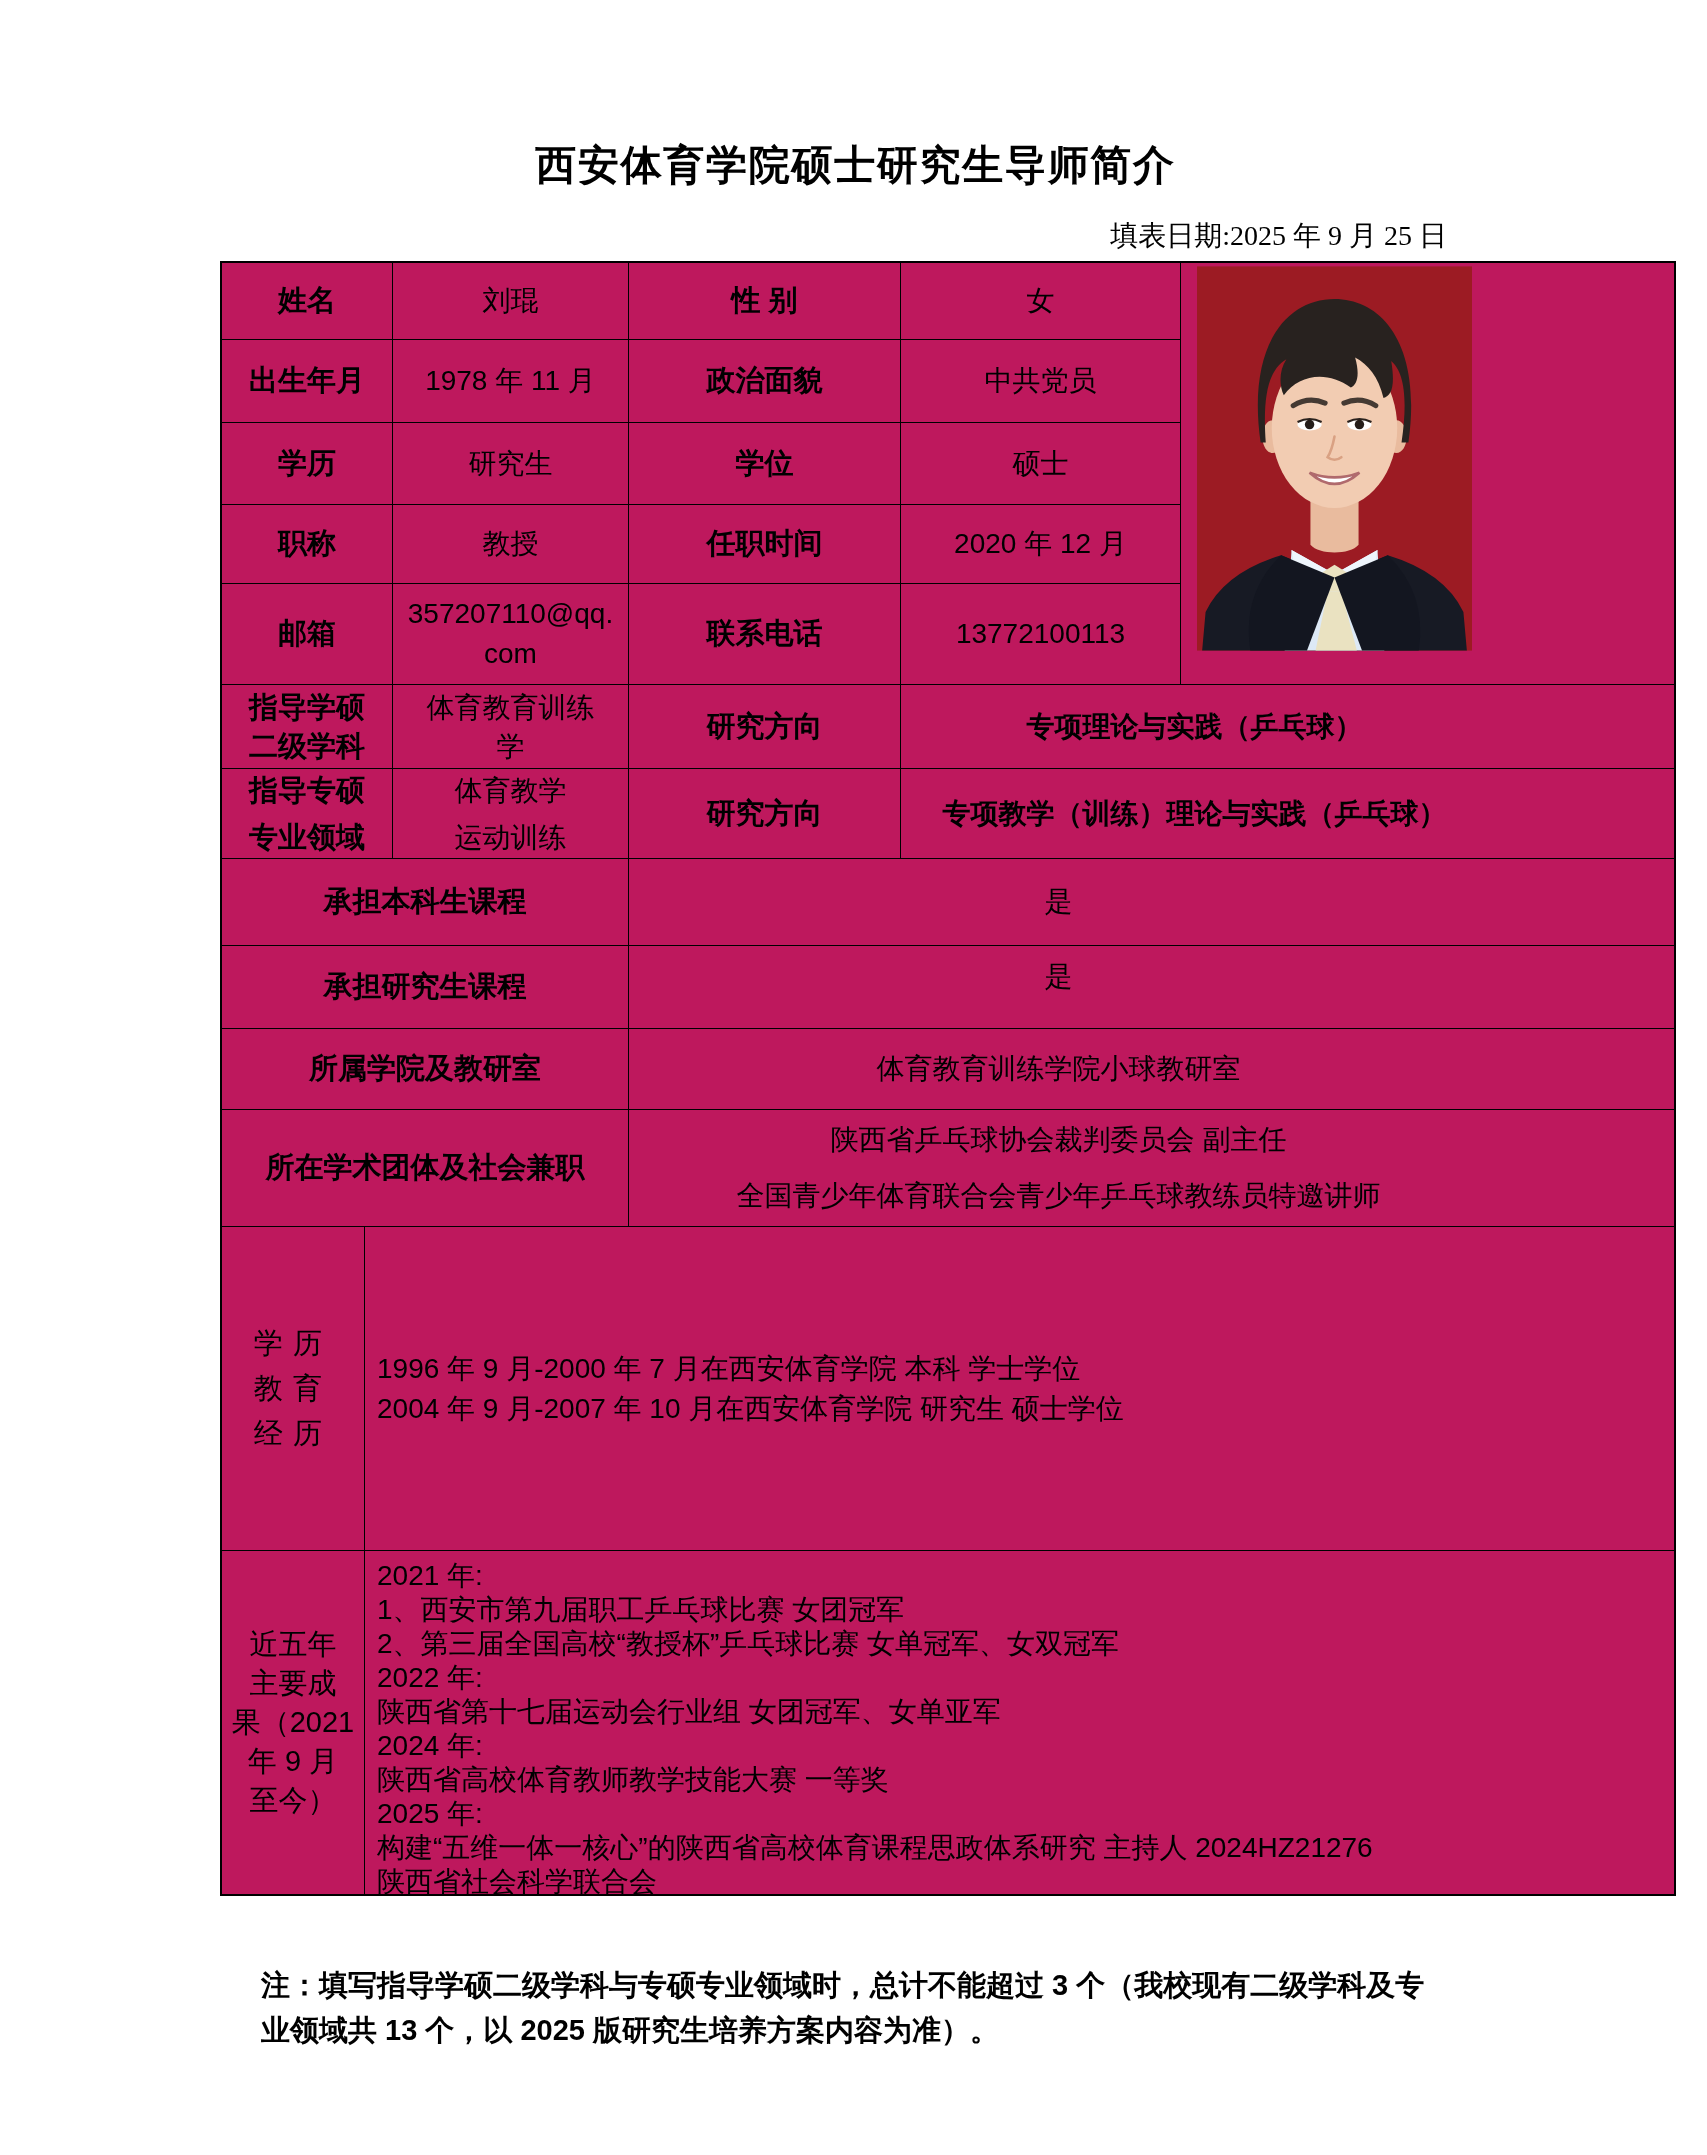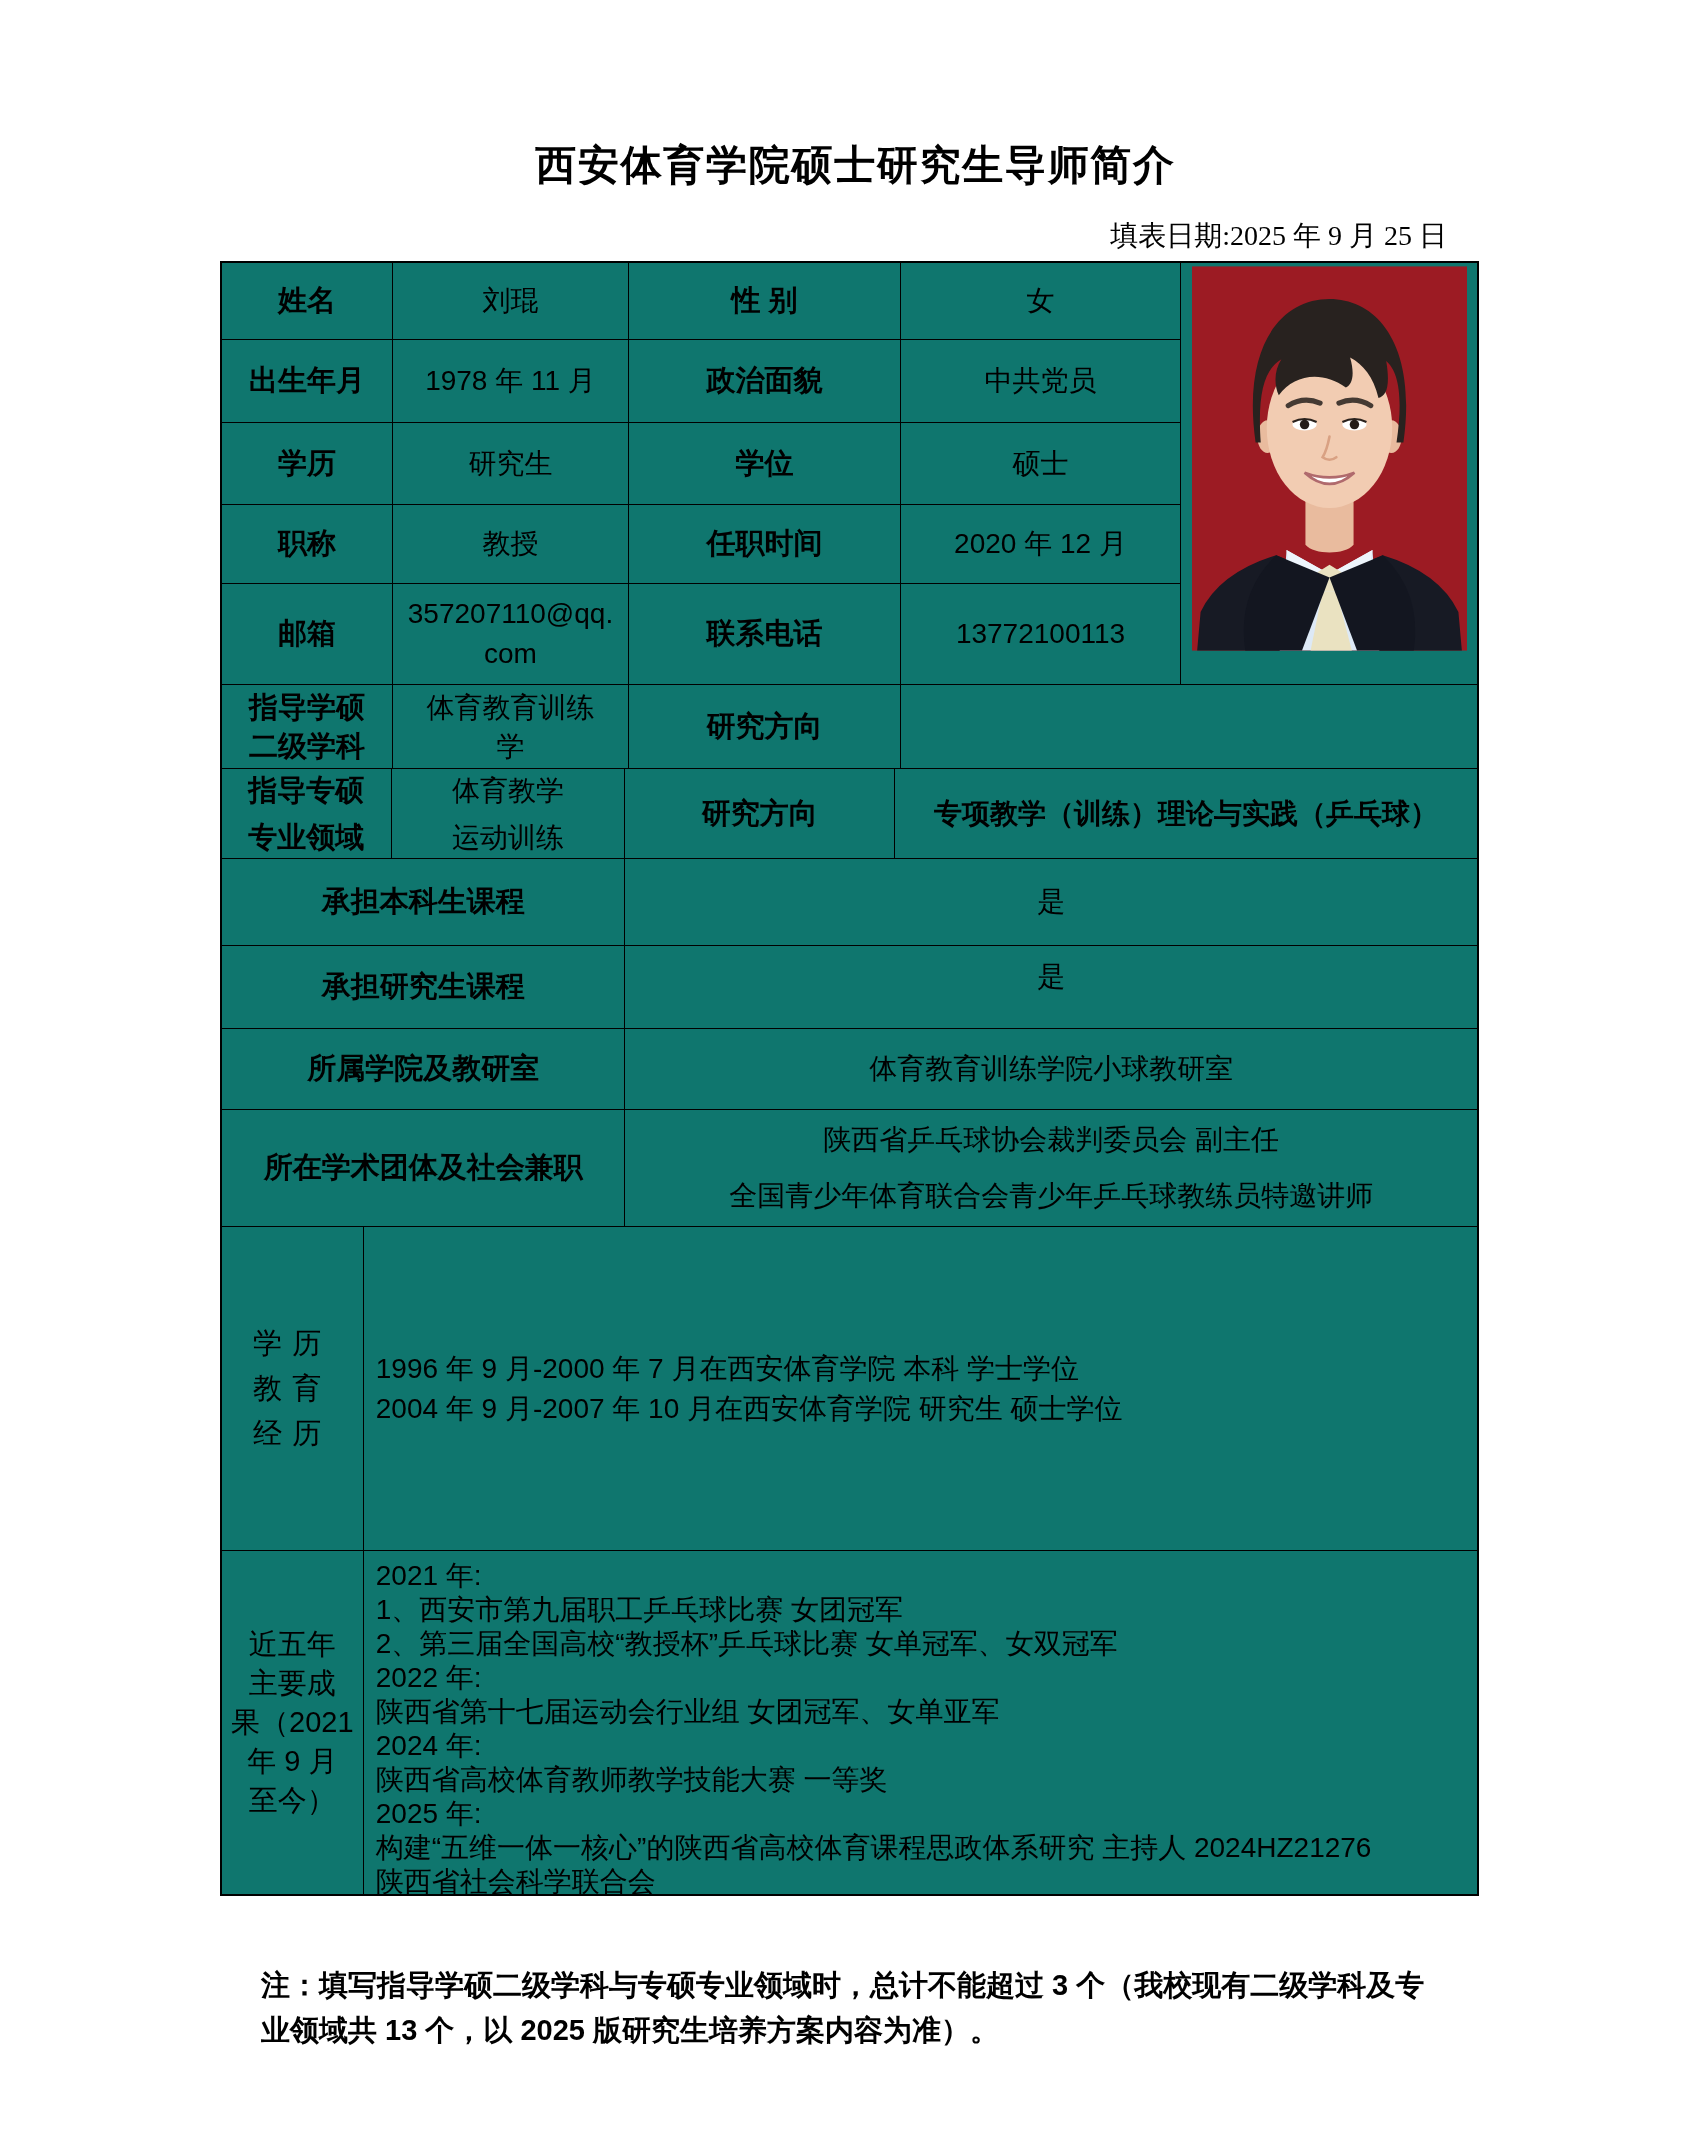"姓名" .tbl { background: #0f766e -> #be185d; width: 1259px -> 1456px }
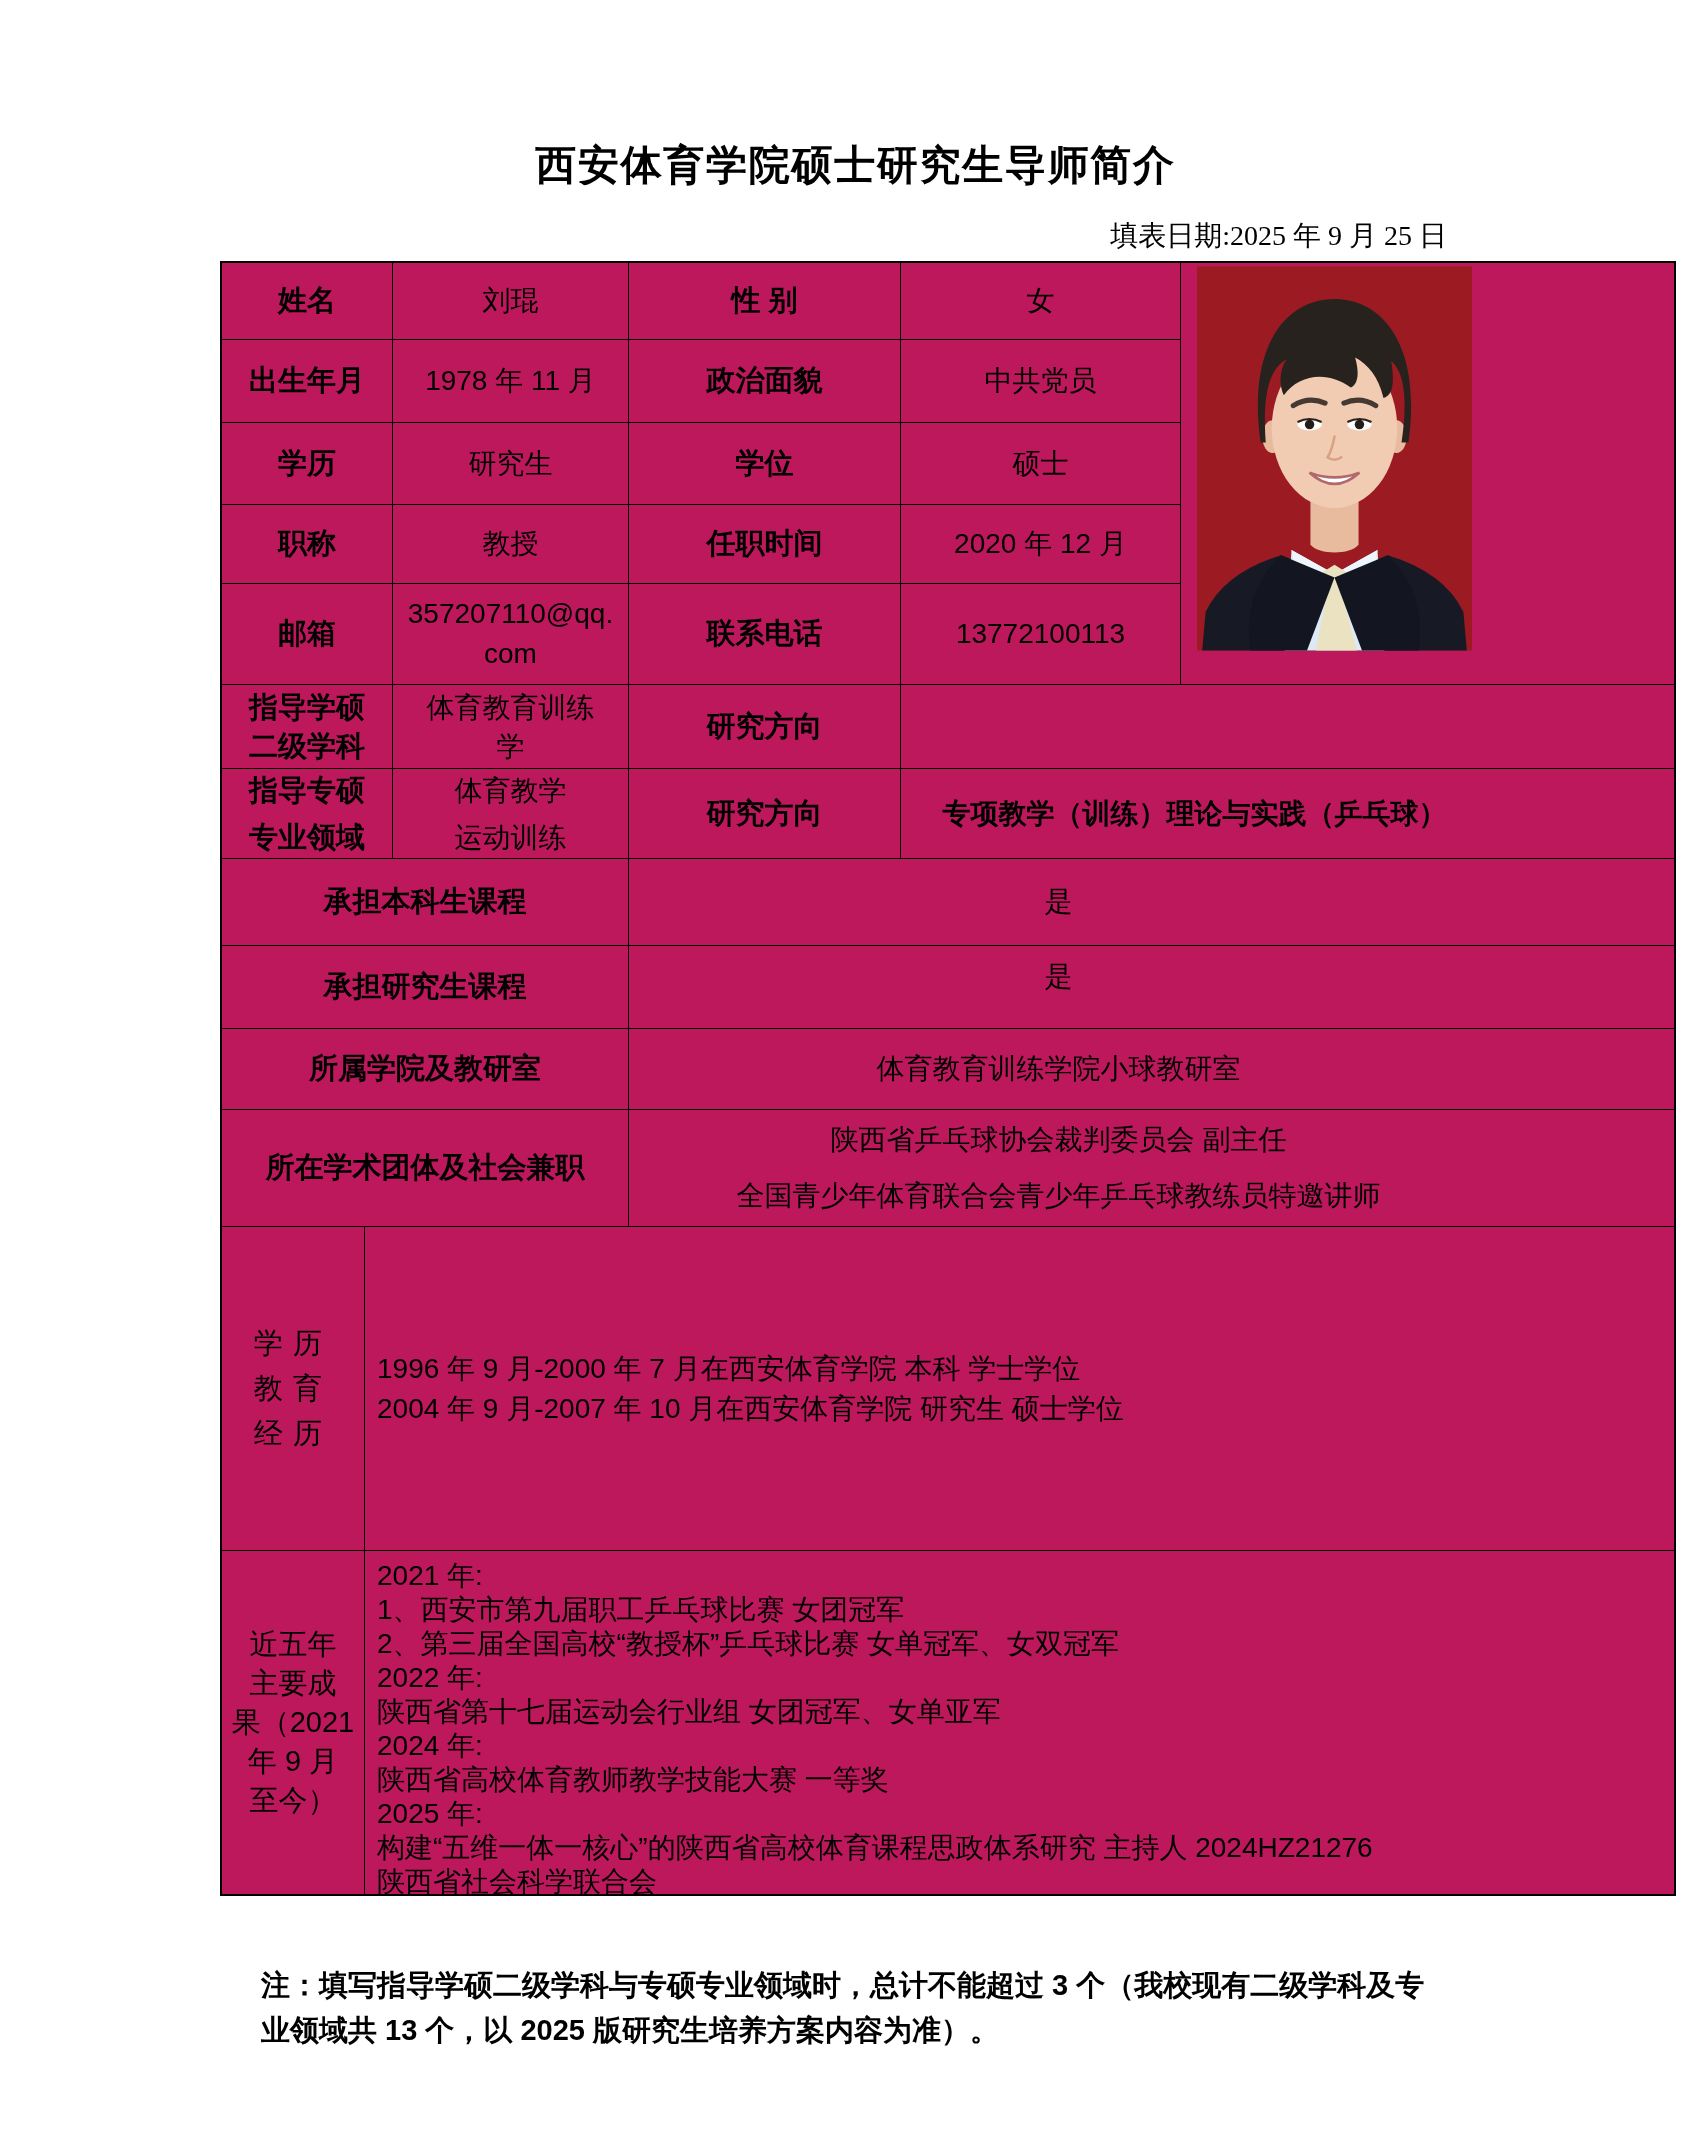"专项理论与实践（乒乓球）" div.cell { html: none -> <div>专项理论与实践（乒乓球）</div> }
